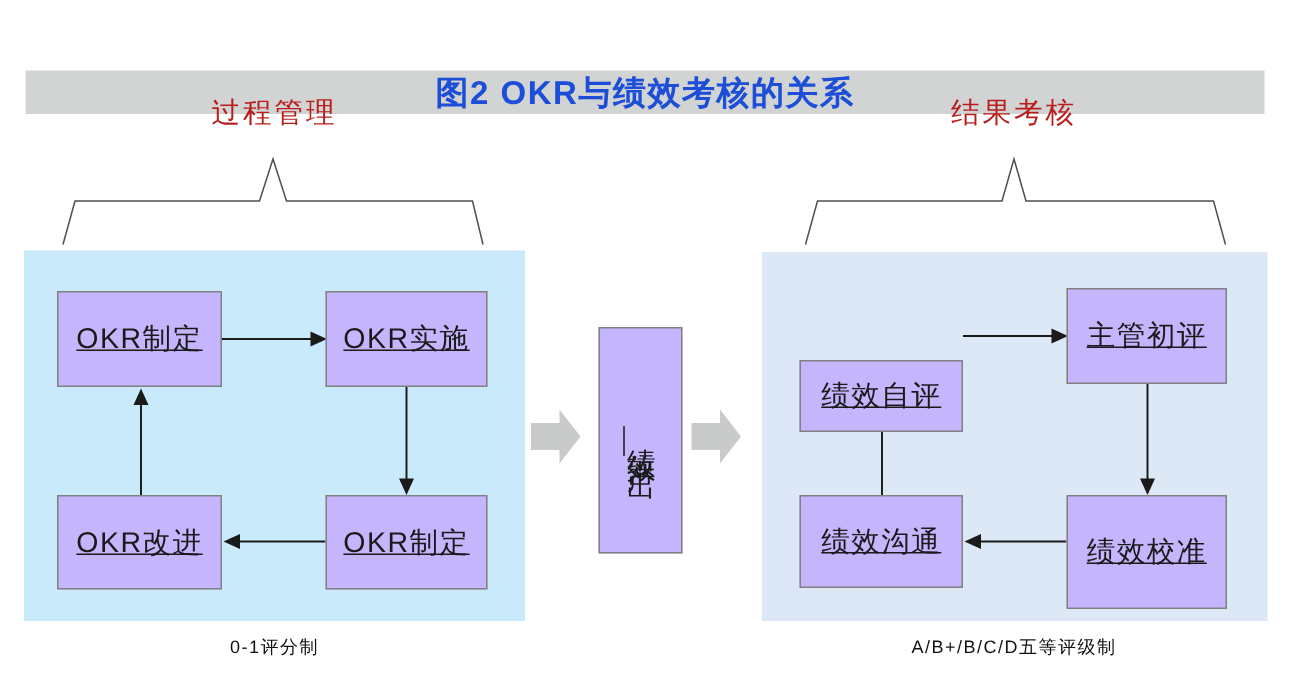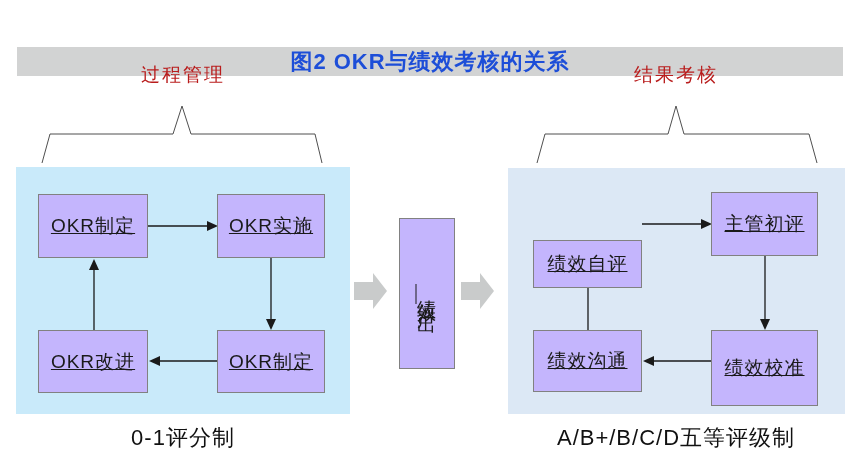"0-1评分制" .section-footer { font-size: 22px -> 12px }
